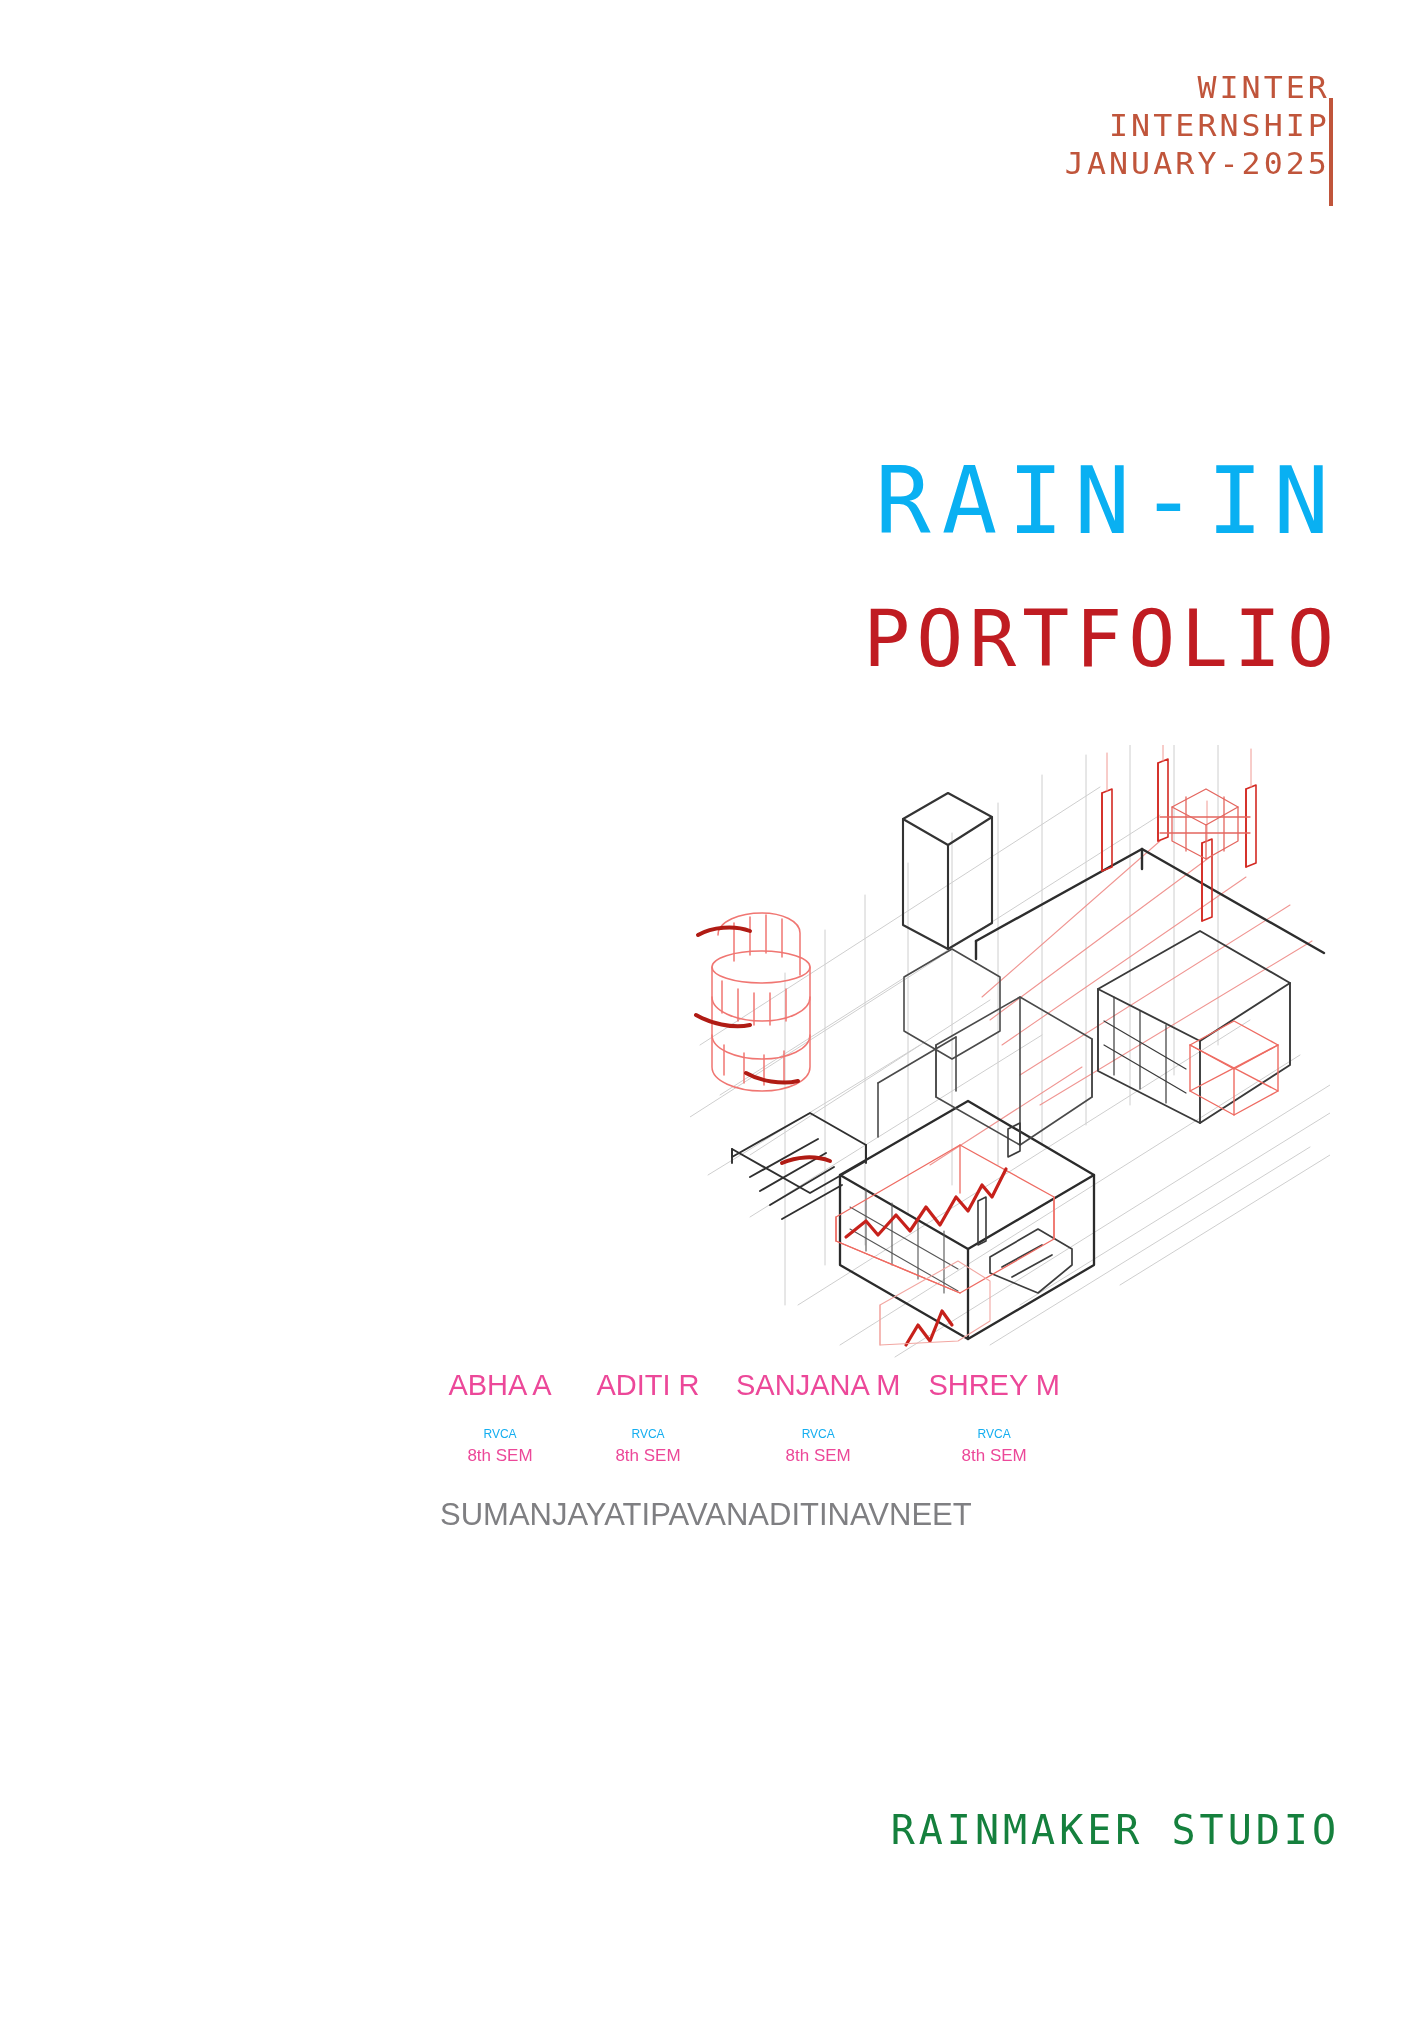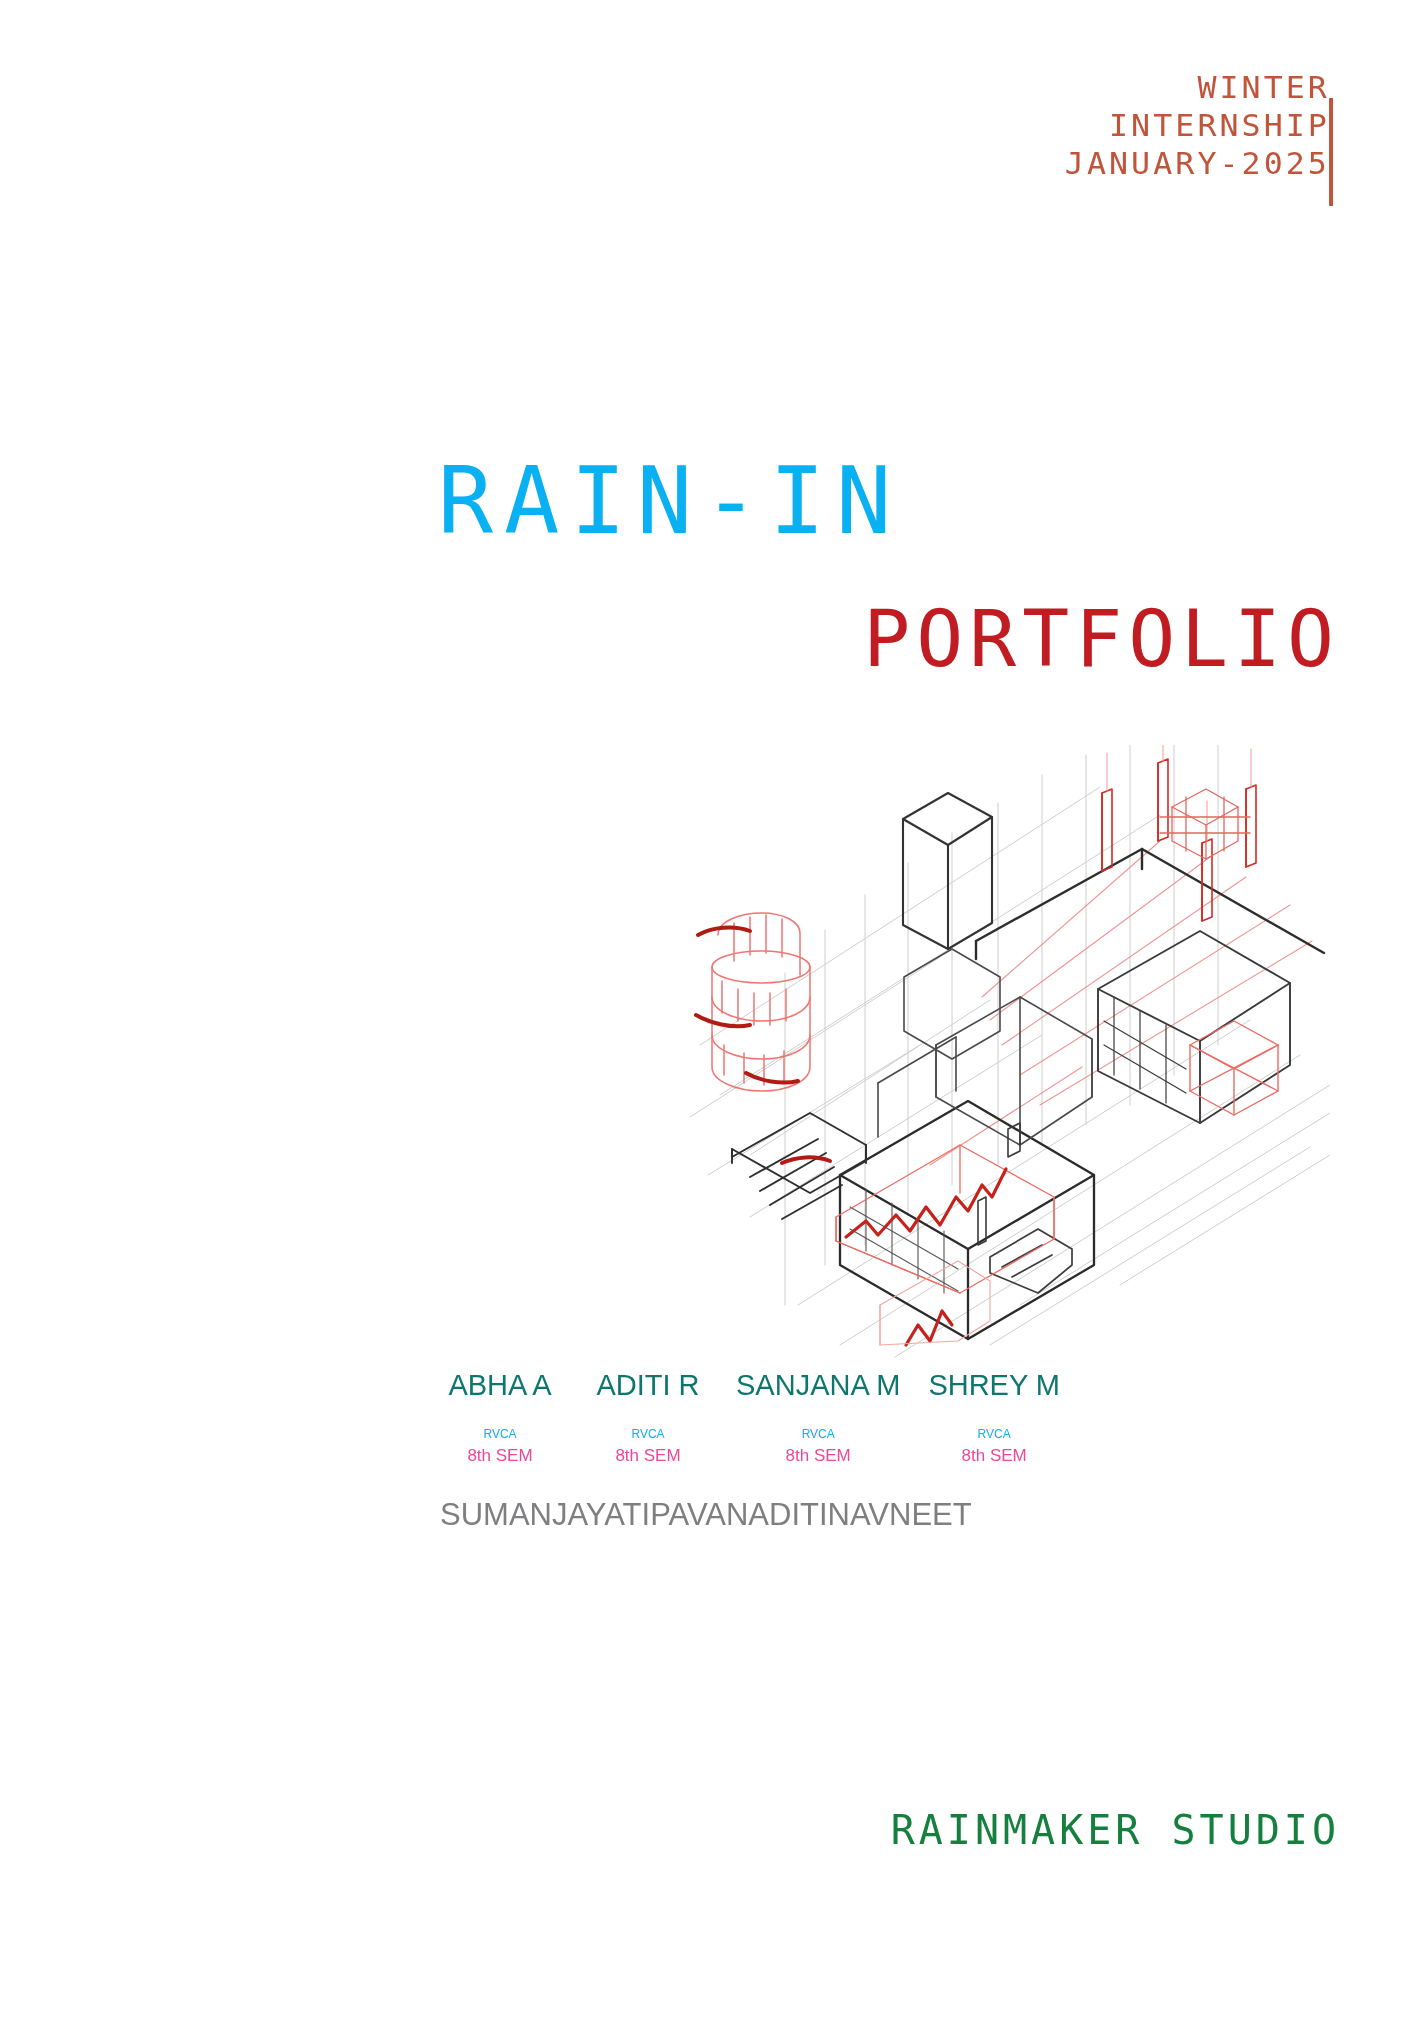"RAIN-IN" .title-main { text-align: center -> right }
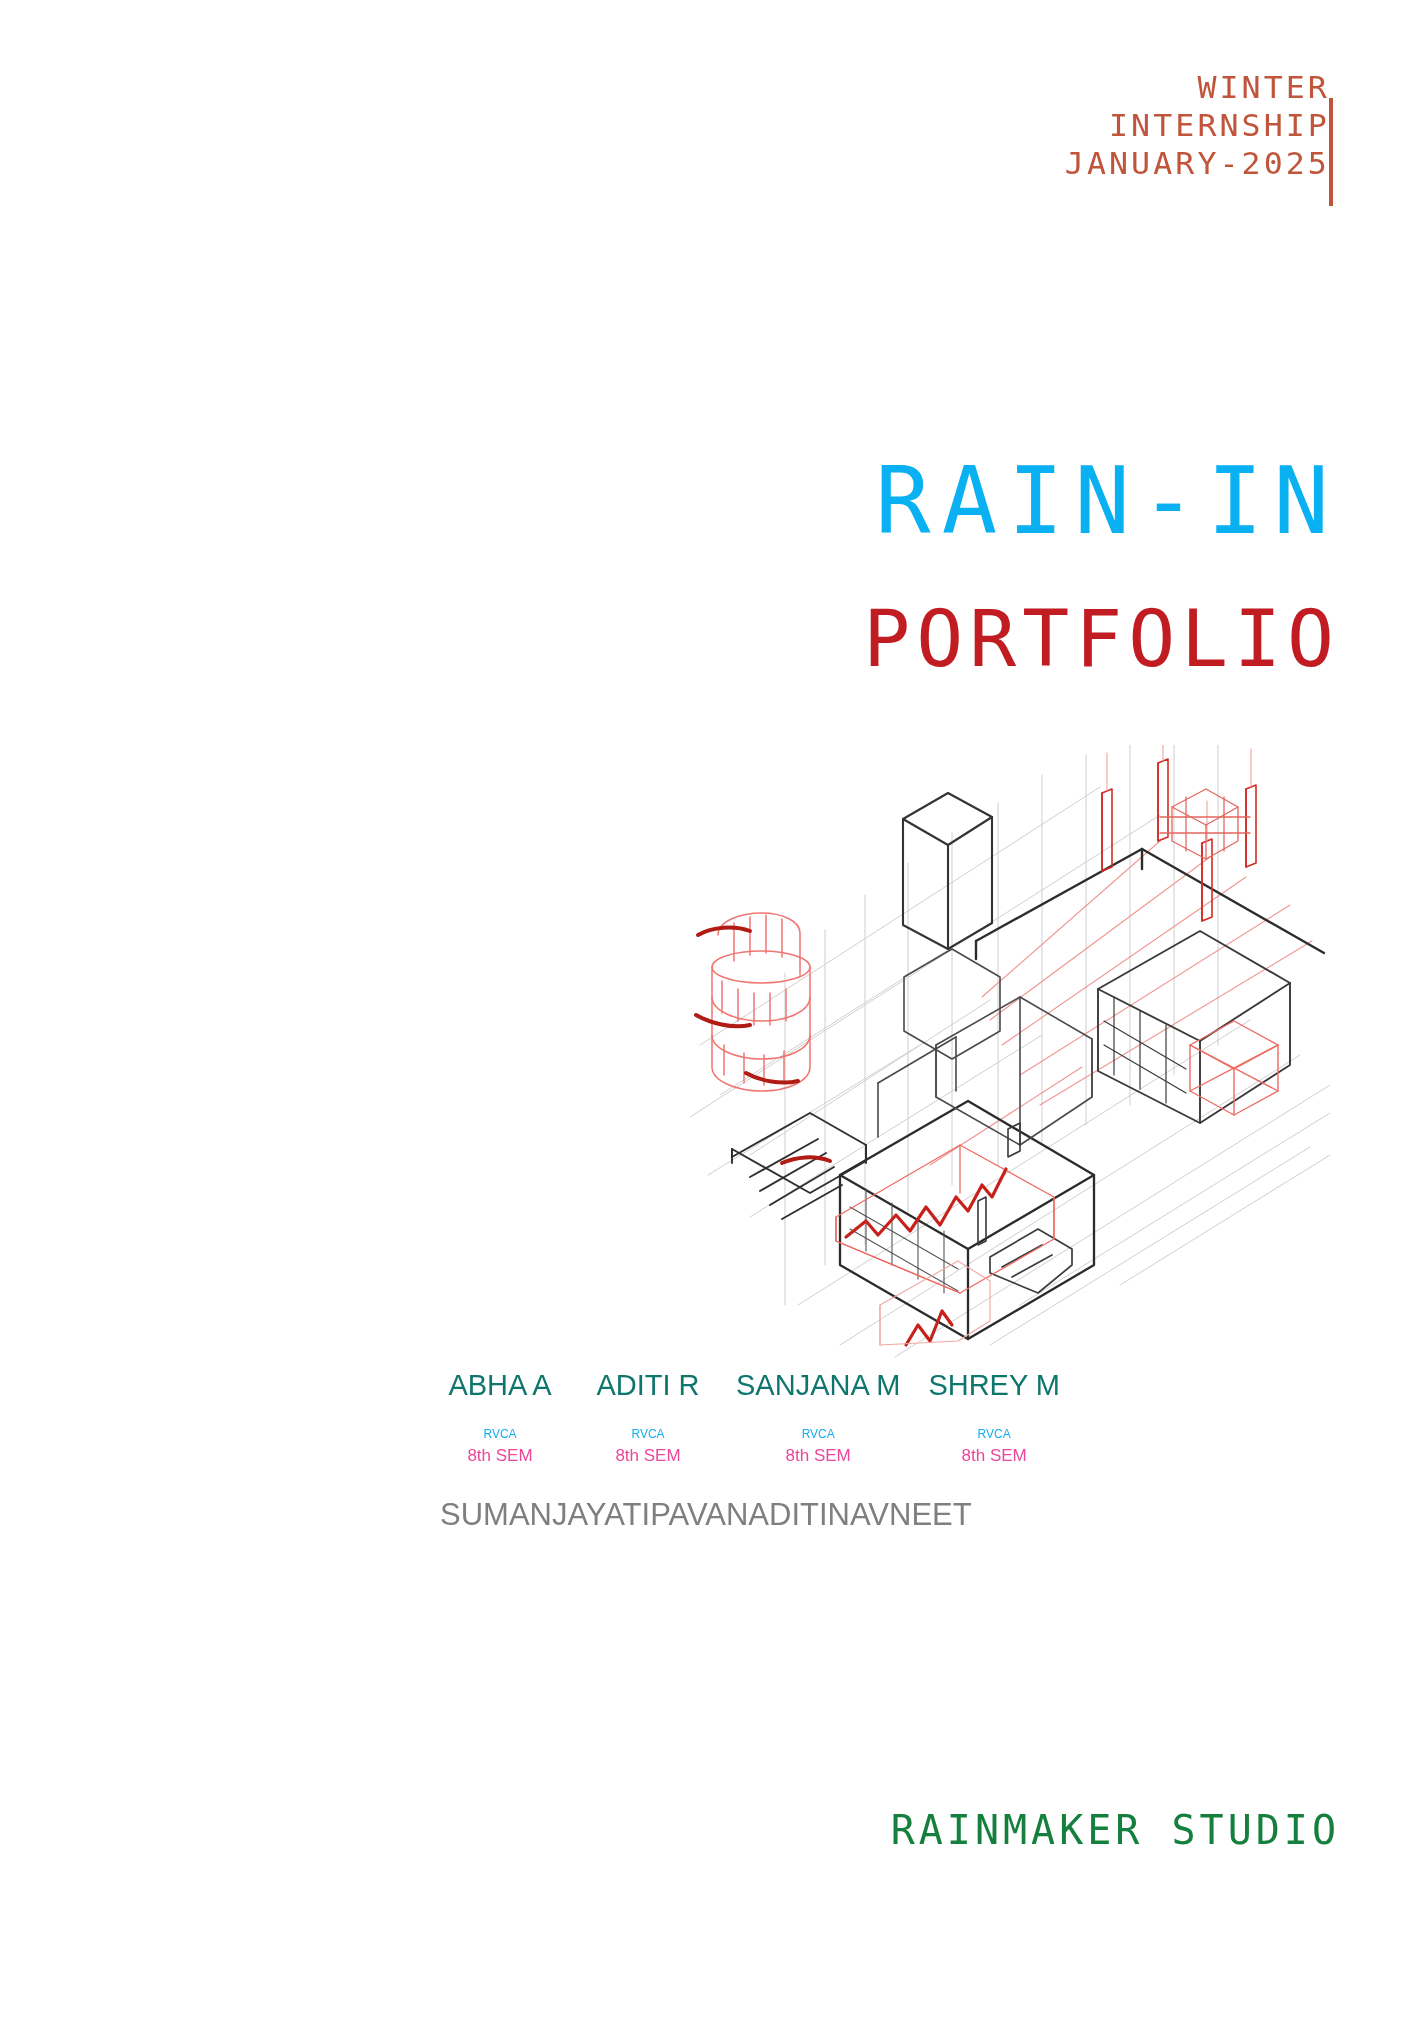"ABHA A" .student-name { color: #0f766e -> #ec4899 }
